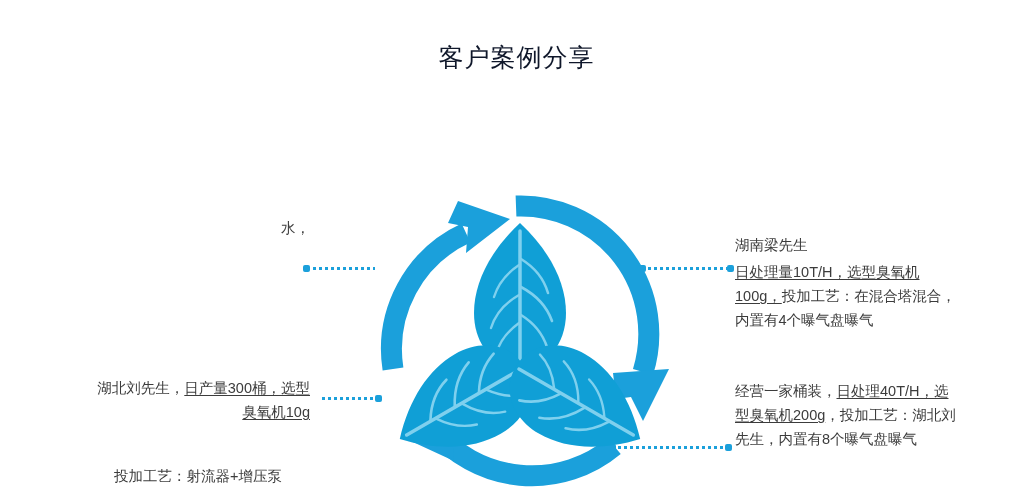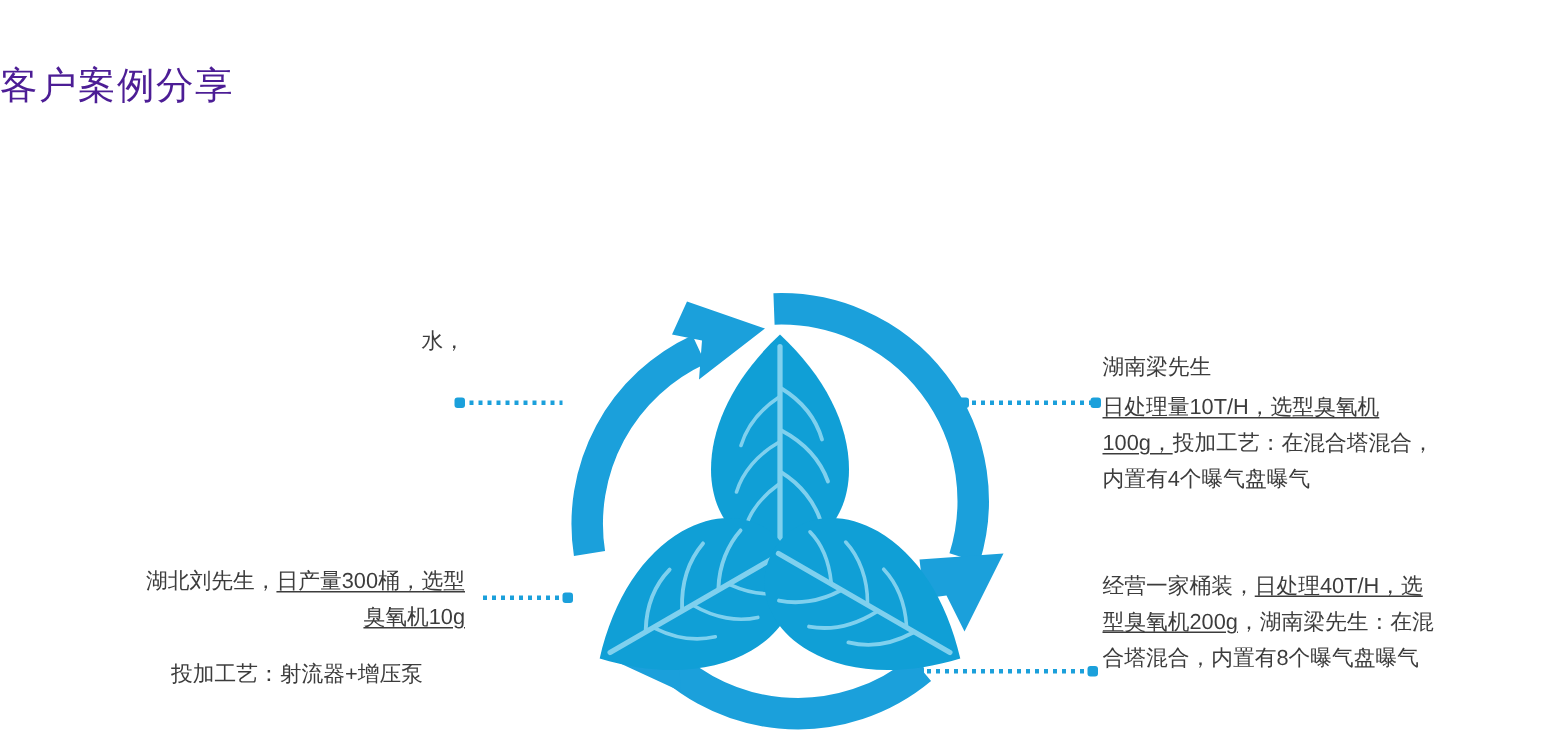"客户案例分享" #page-title { color: #4c1d95 -> #0f172a; text-align: none -> center }
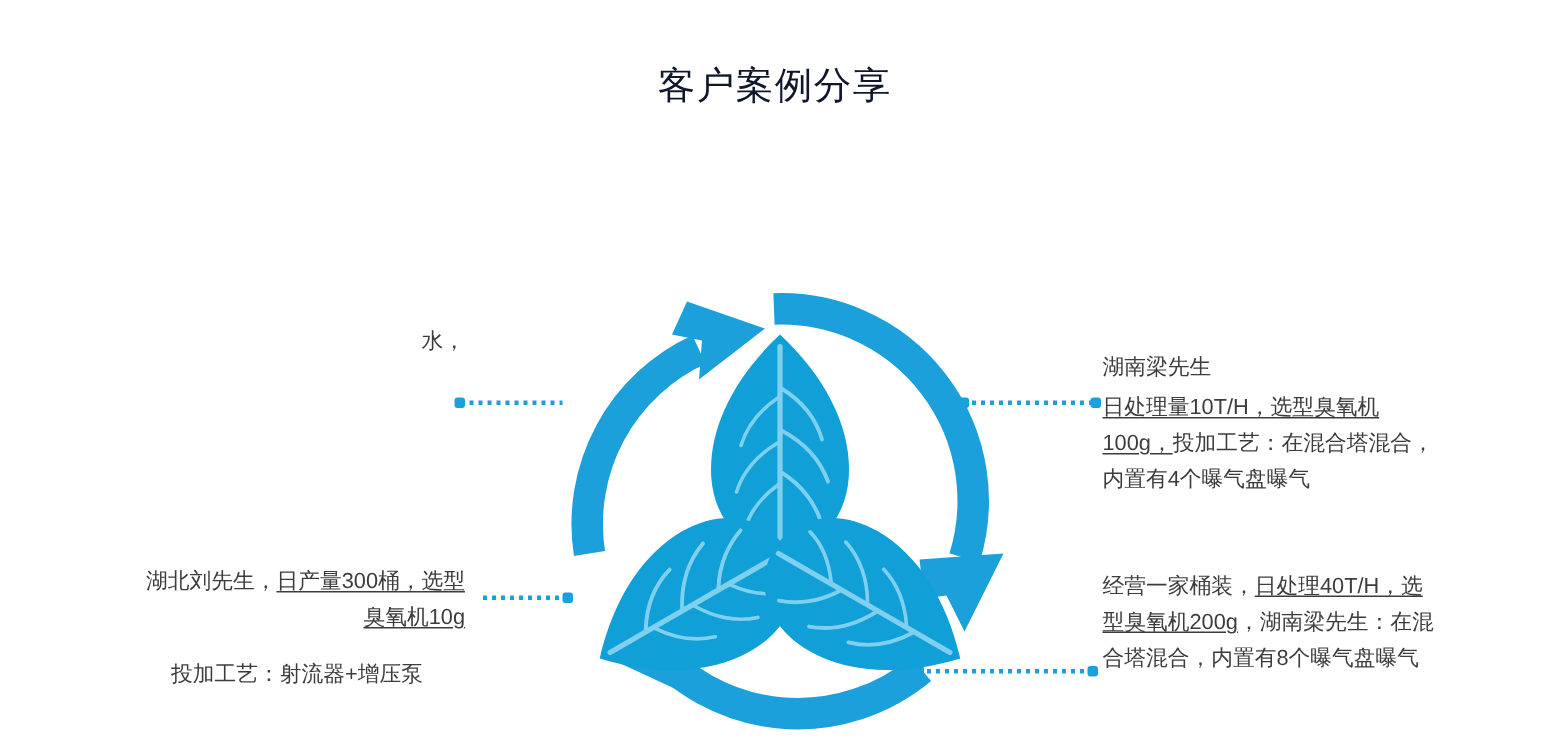"，湖南梁先生：在混合塔混合，内置有8个曝气盘曝气" span { text: 湖南梁先生：在混合塔混合 -> 投加工艺：湖北刘先生 }
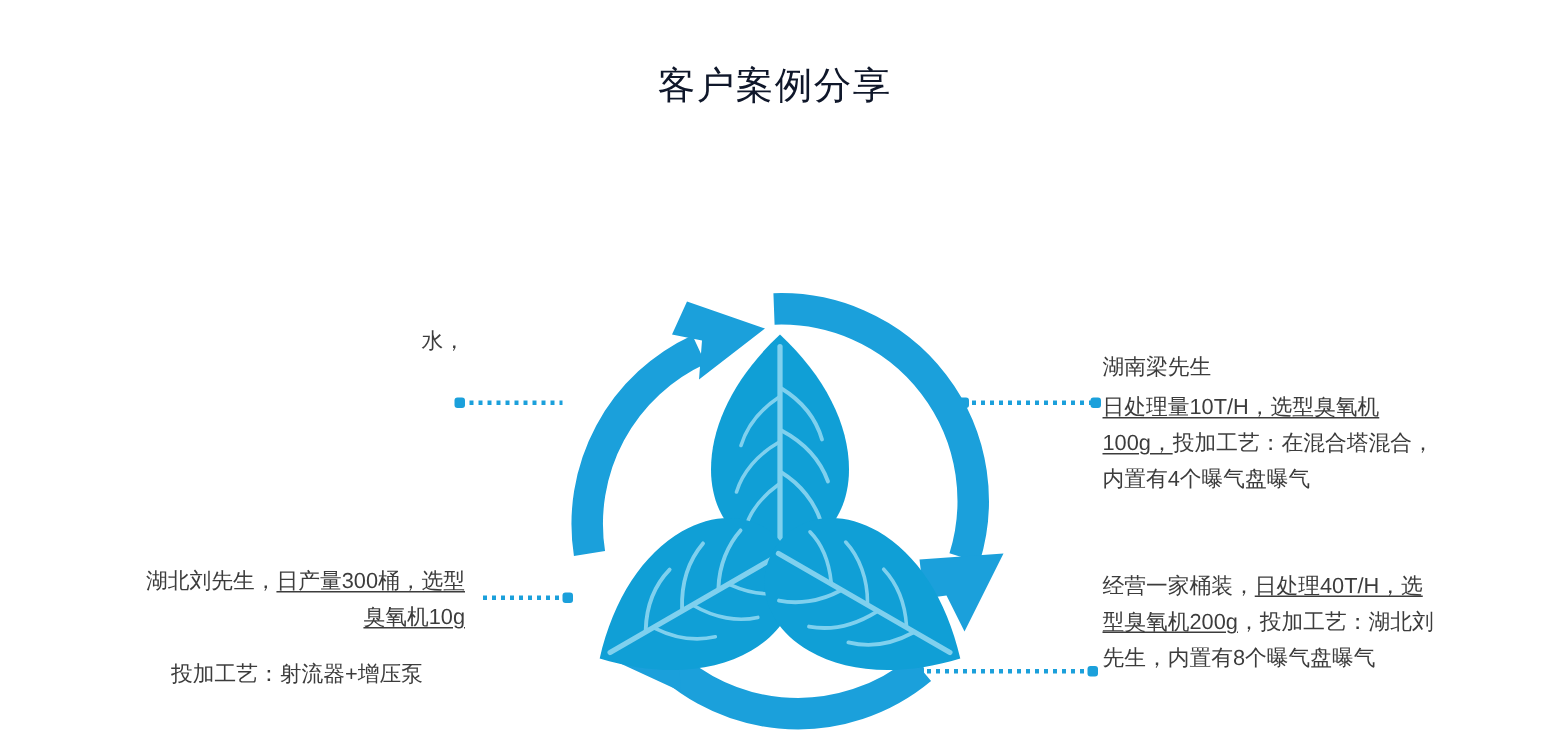"投加工艺：射流器+增压泵" #case-block-2 .para-b { margin-top: 14px -> 40px }
